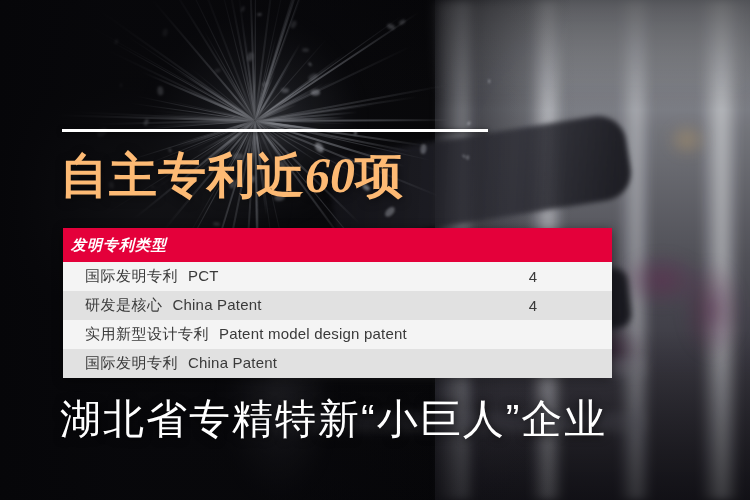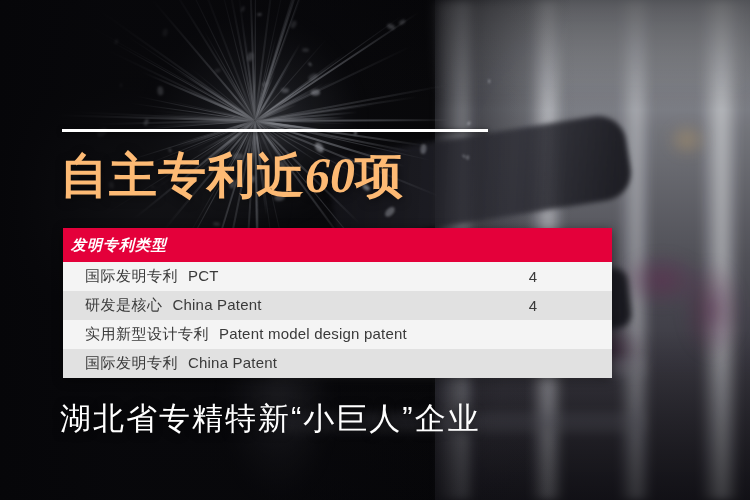"湖北省专精特新“小巨人”企业" .footline { font-size: 31px -> 41px }
